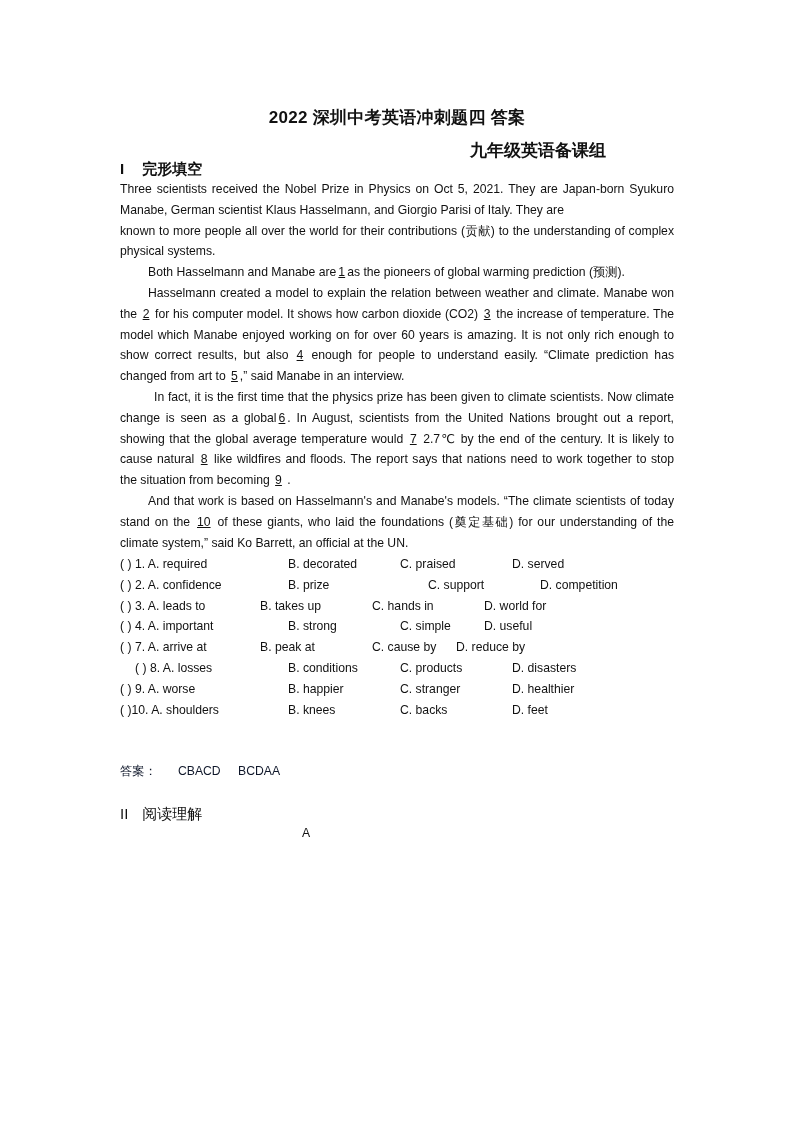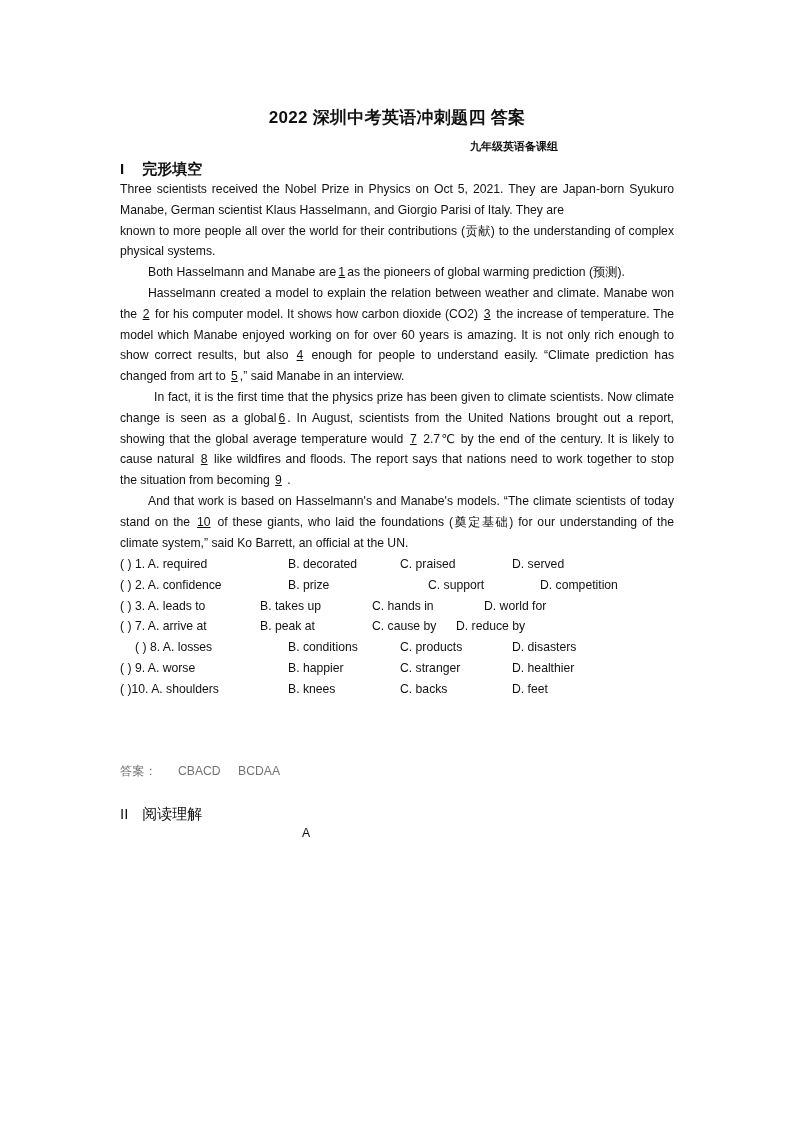"九年级英语备课组" .subtitle { font-size: 11px -> 17px }
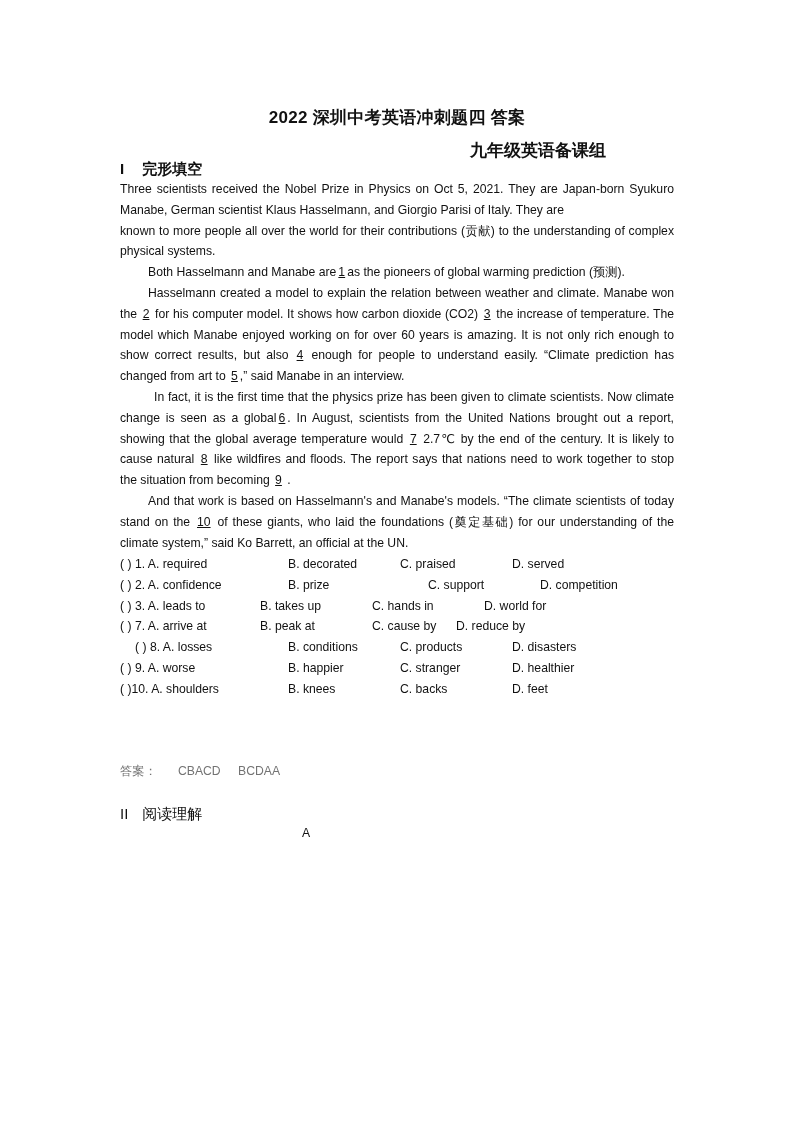"( ) 4. A. important" div.opt-row { html: none -> <div> <span>( ) 4. A. important</span> <span>B. strong</span> <span>C. simple</span> <span>D. useful</span> </div> }
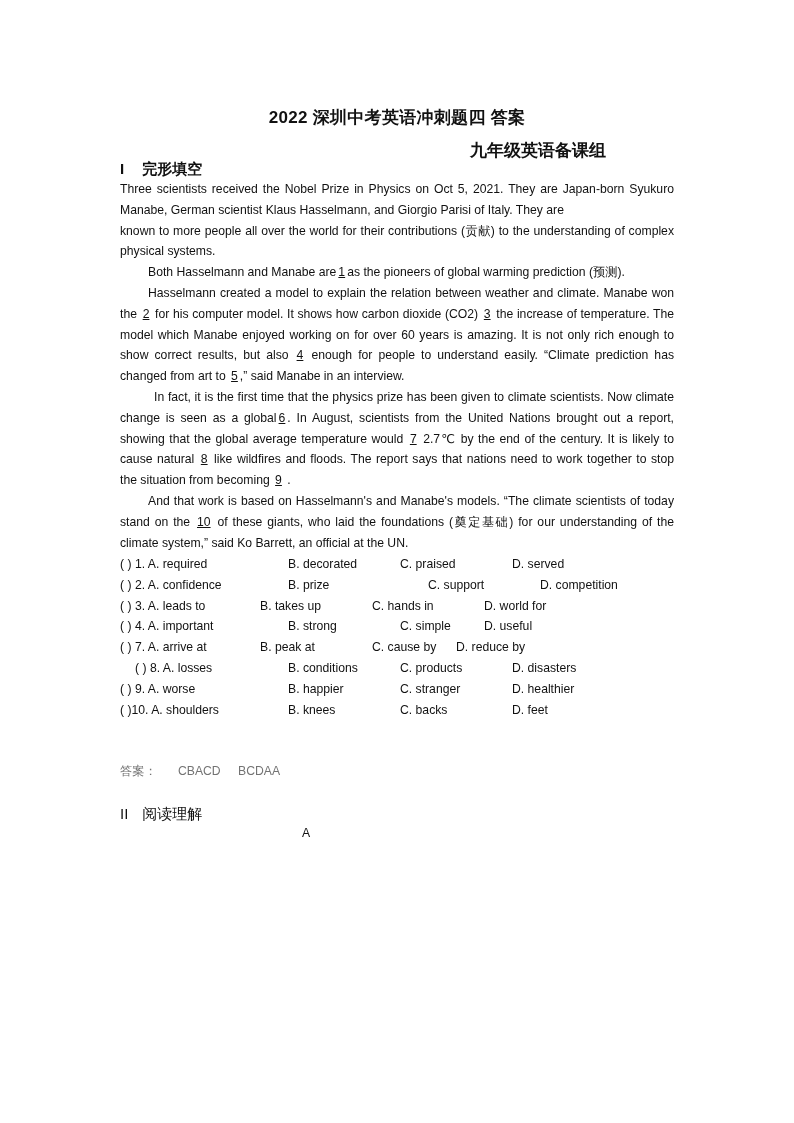"答案： CBACD BCDAA" .answer { color: #737373 -> #0f172a }
